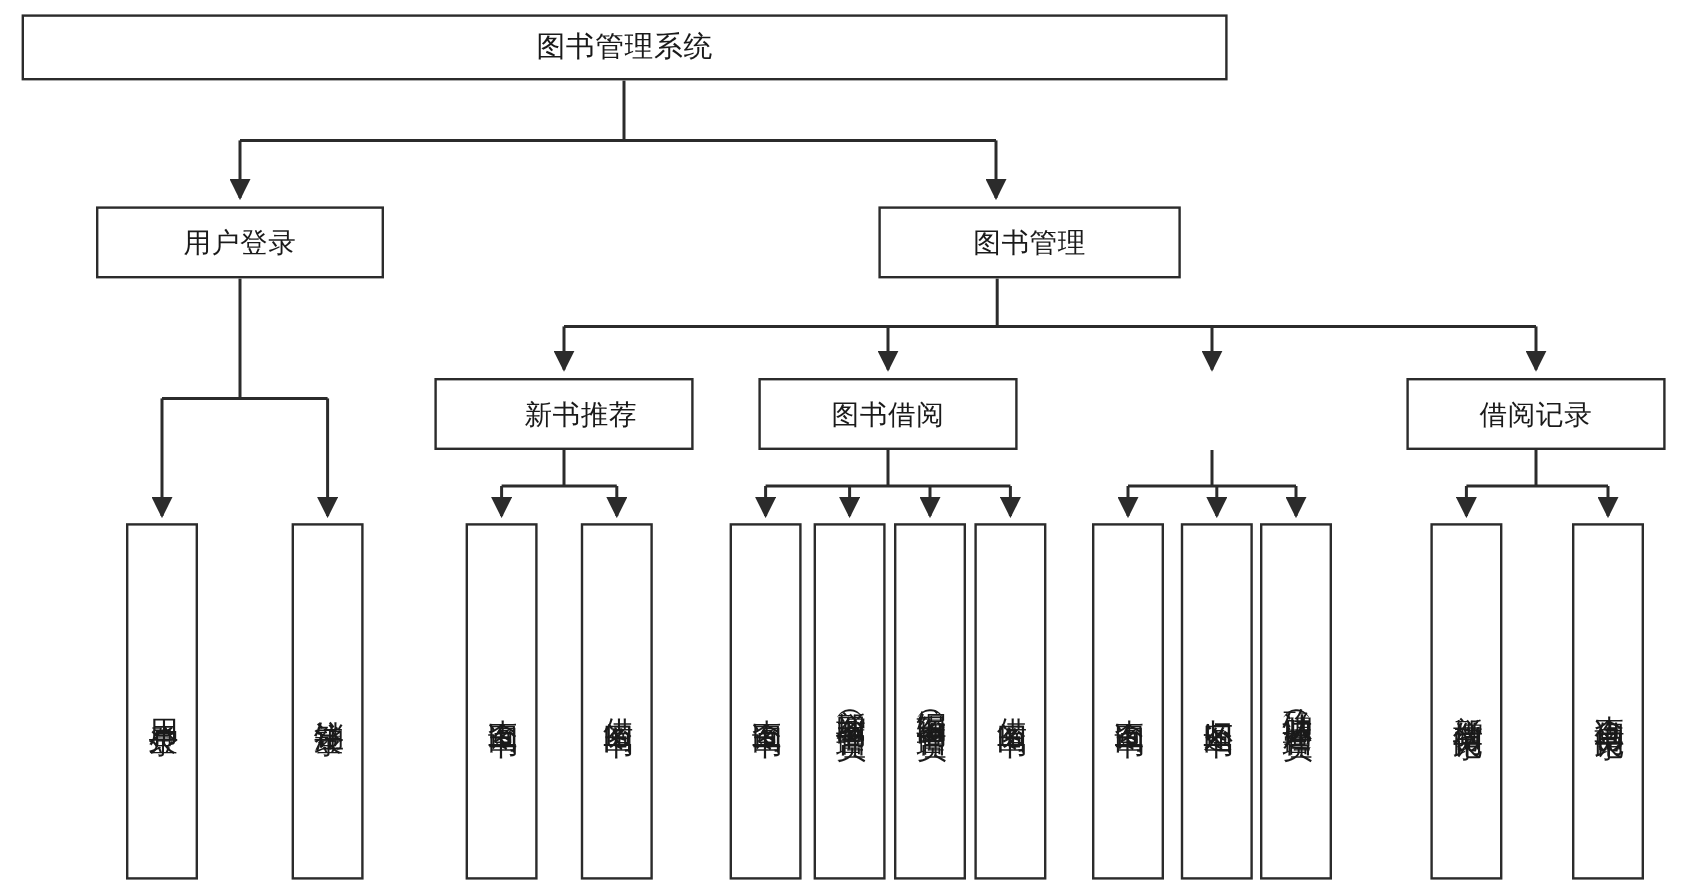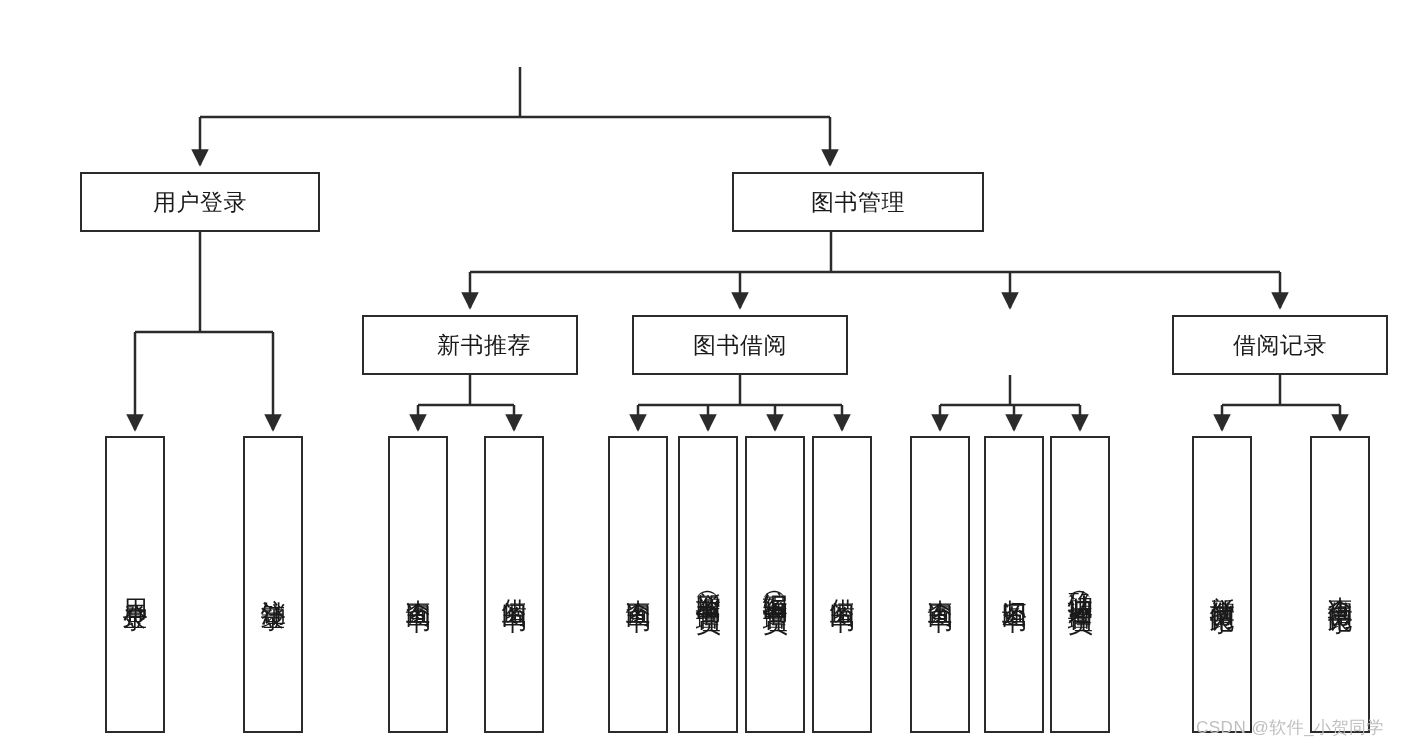"图书管理系统" div.node { html: none -> <div> <span>图书管理系统</span> </div> }
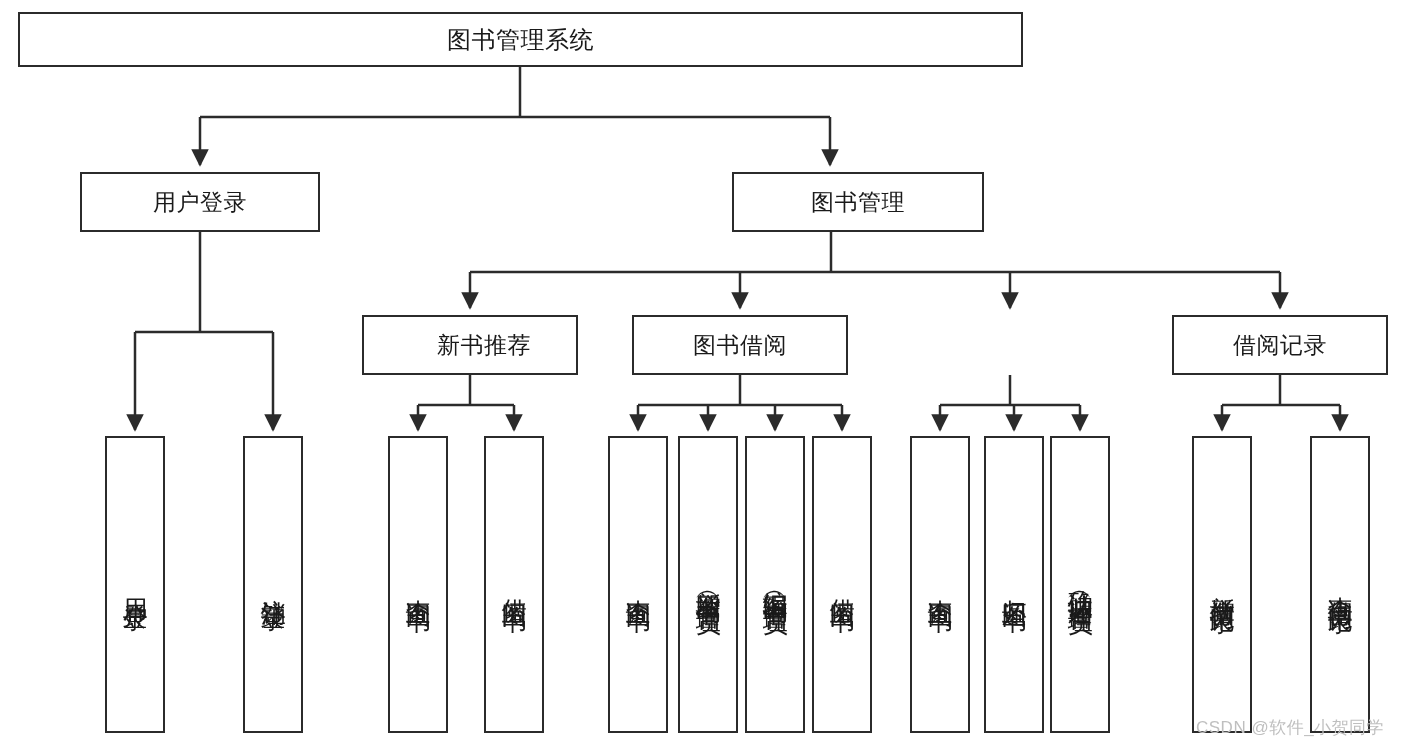"CSDN @软件_小贺同学" div.watermark { html: <div>CSDN @软件_小贺同学</div> -> none }
